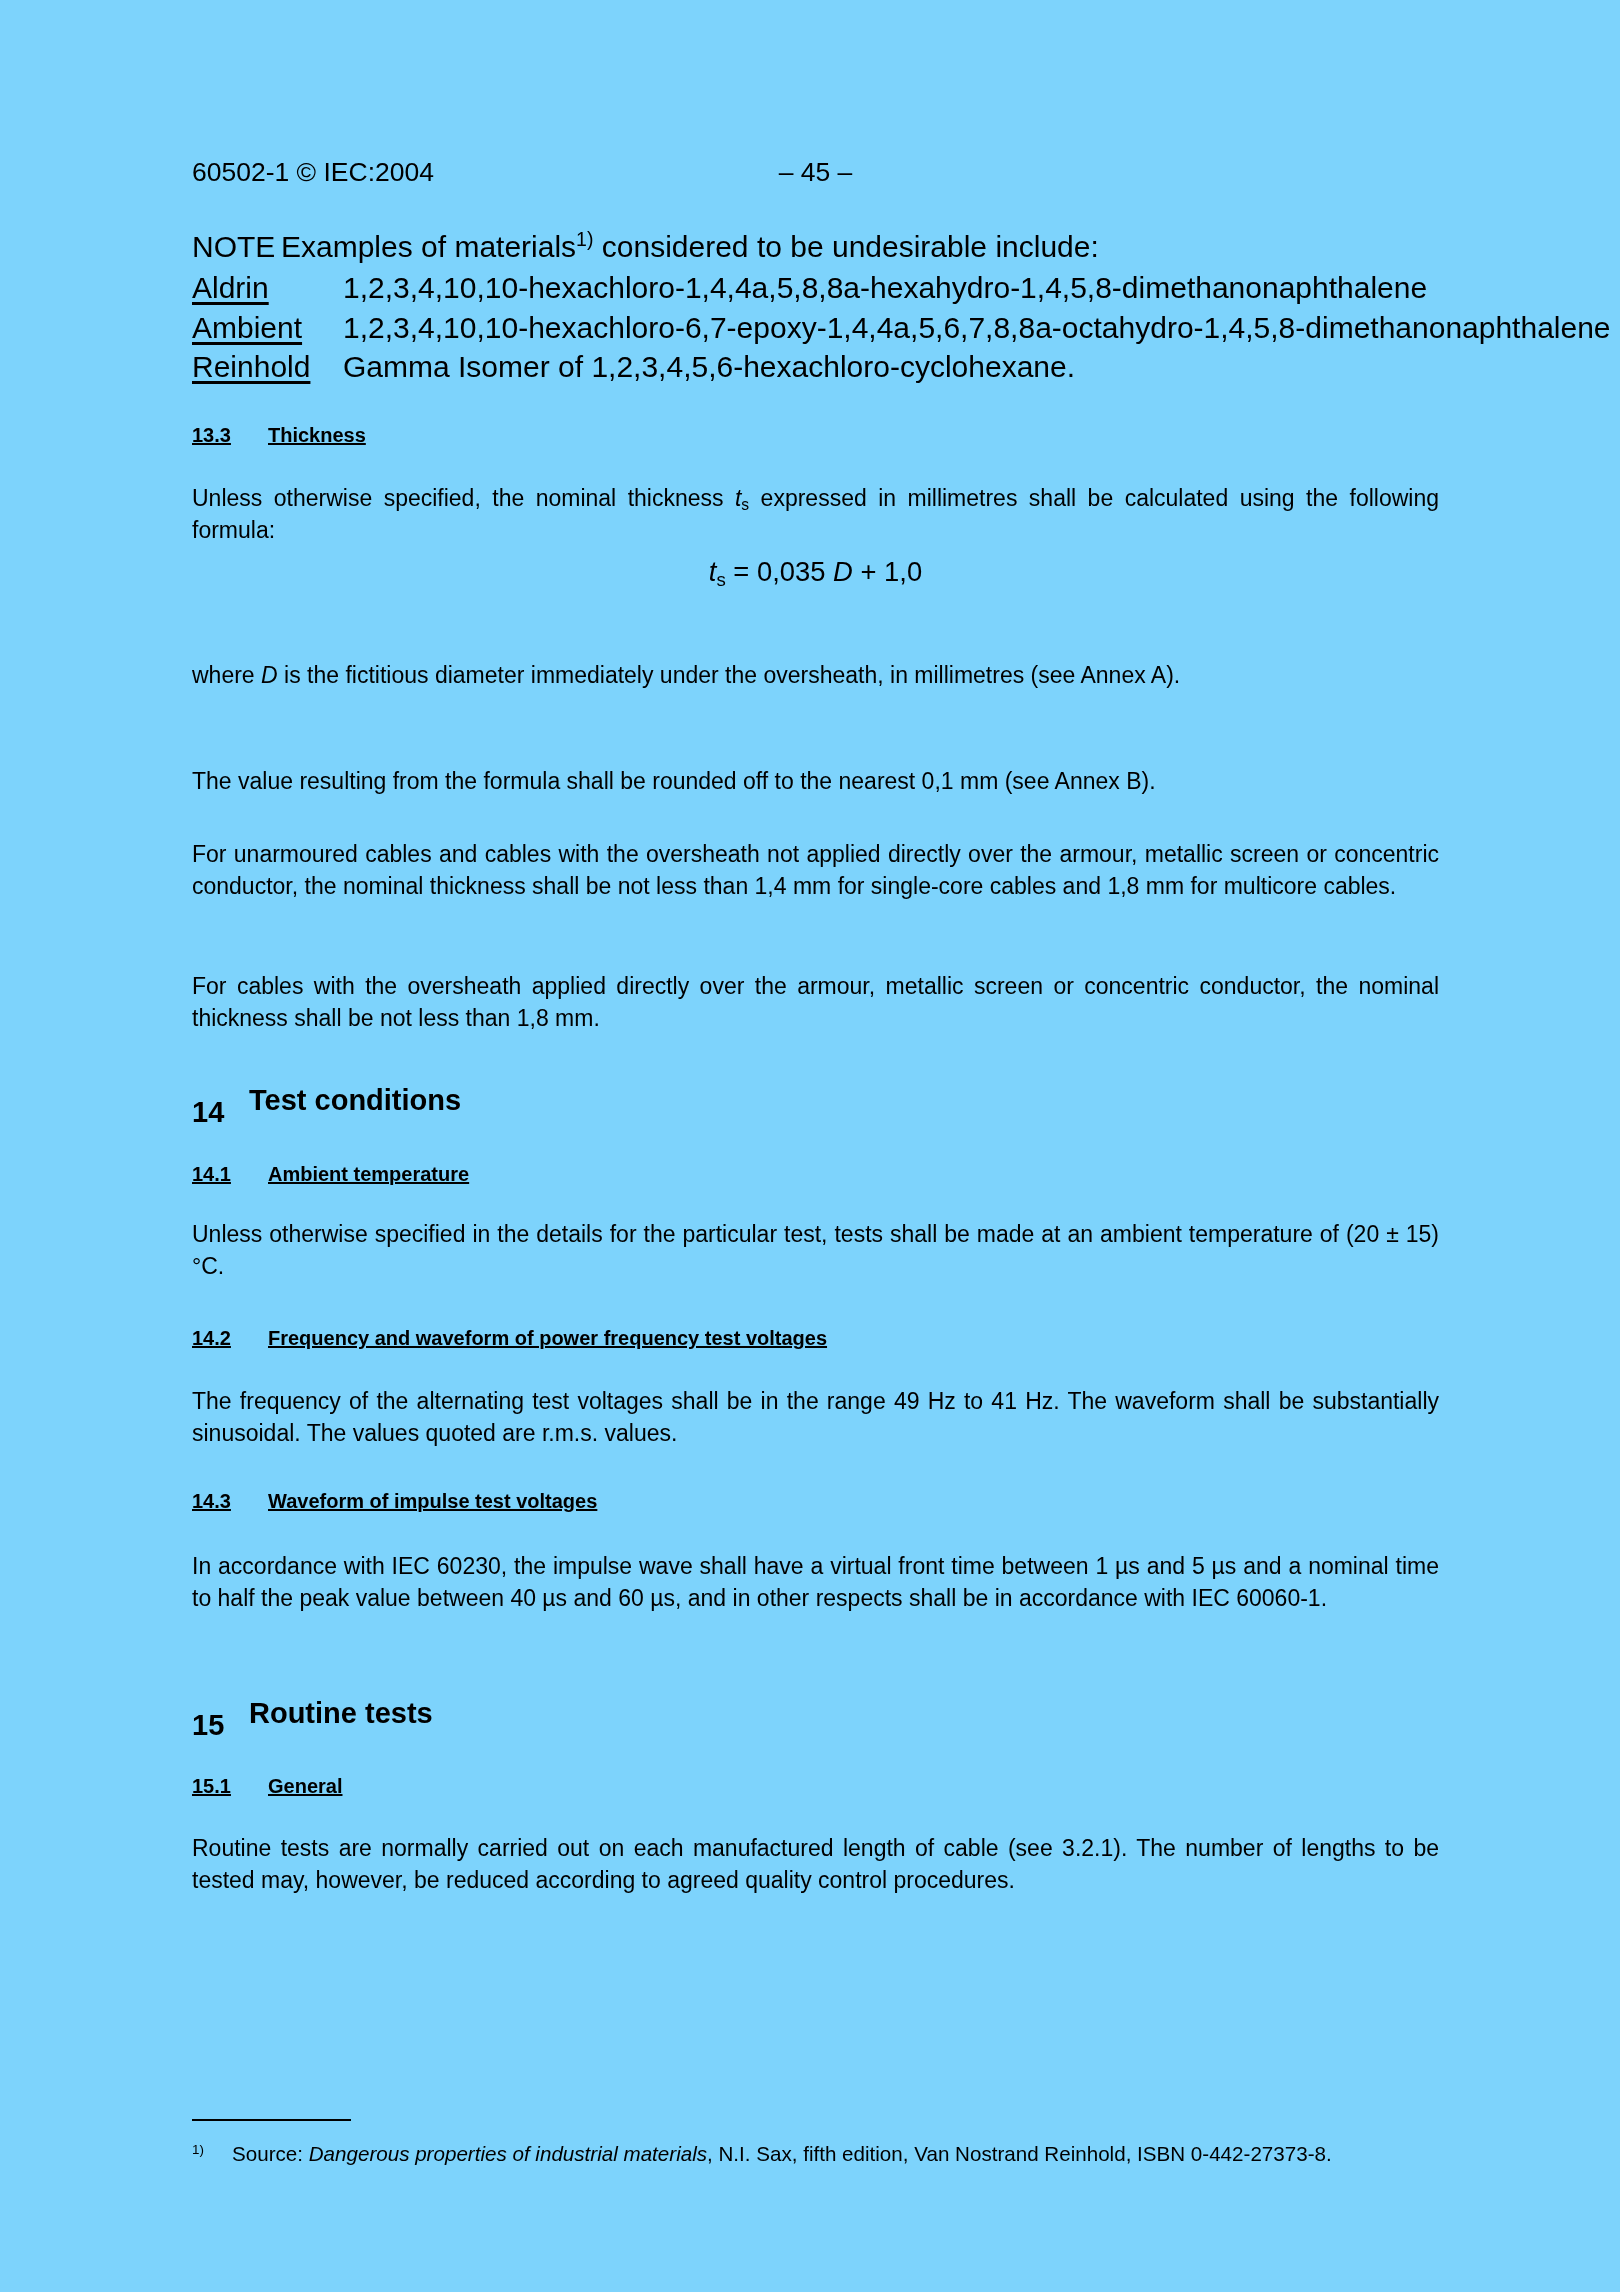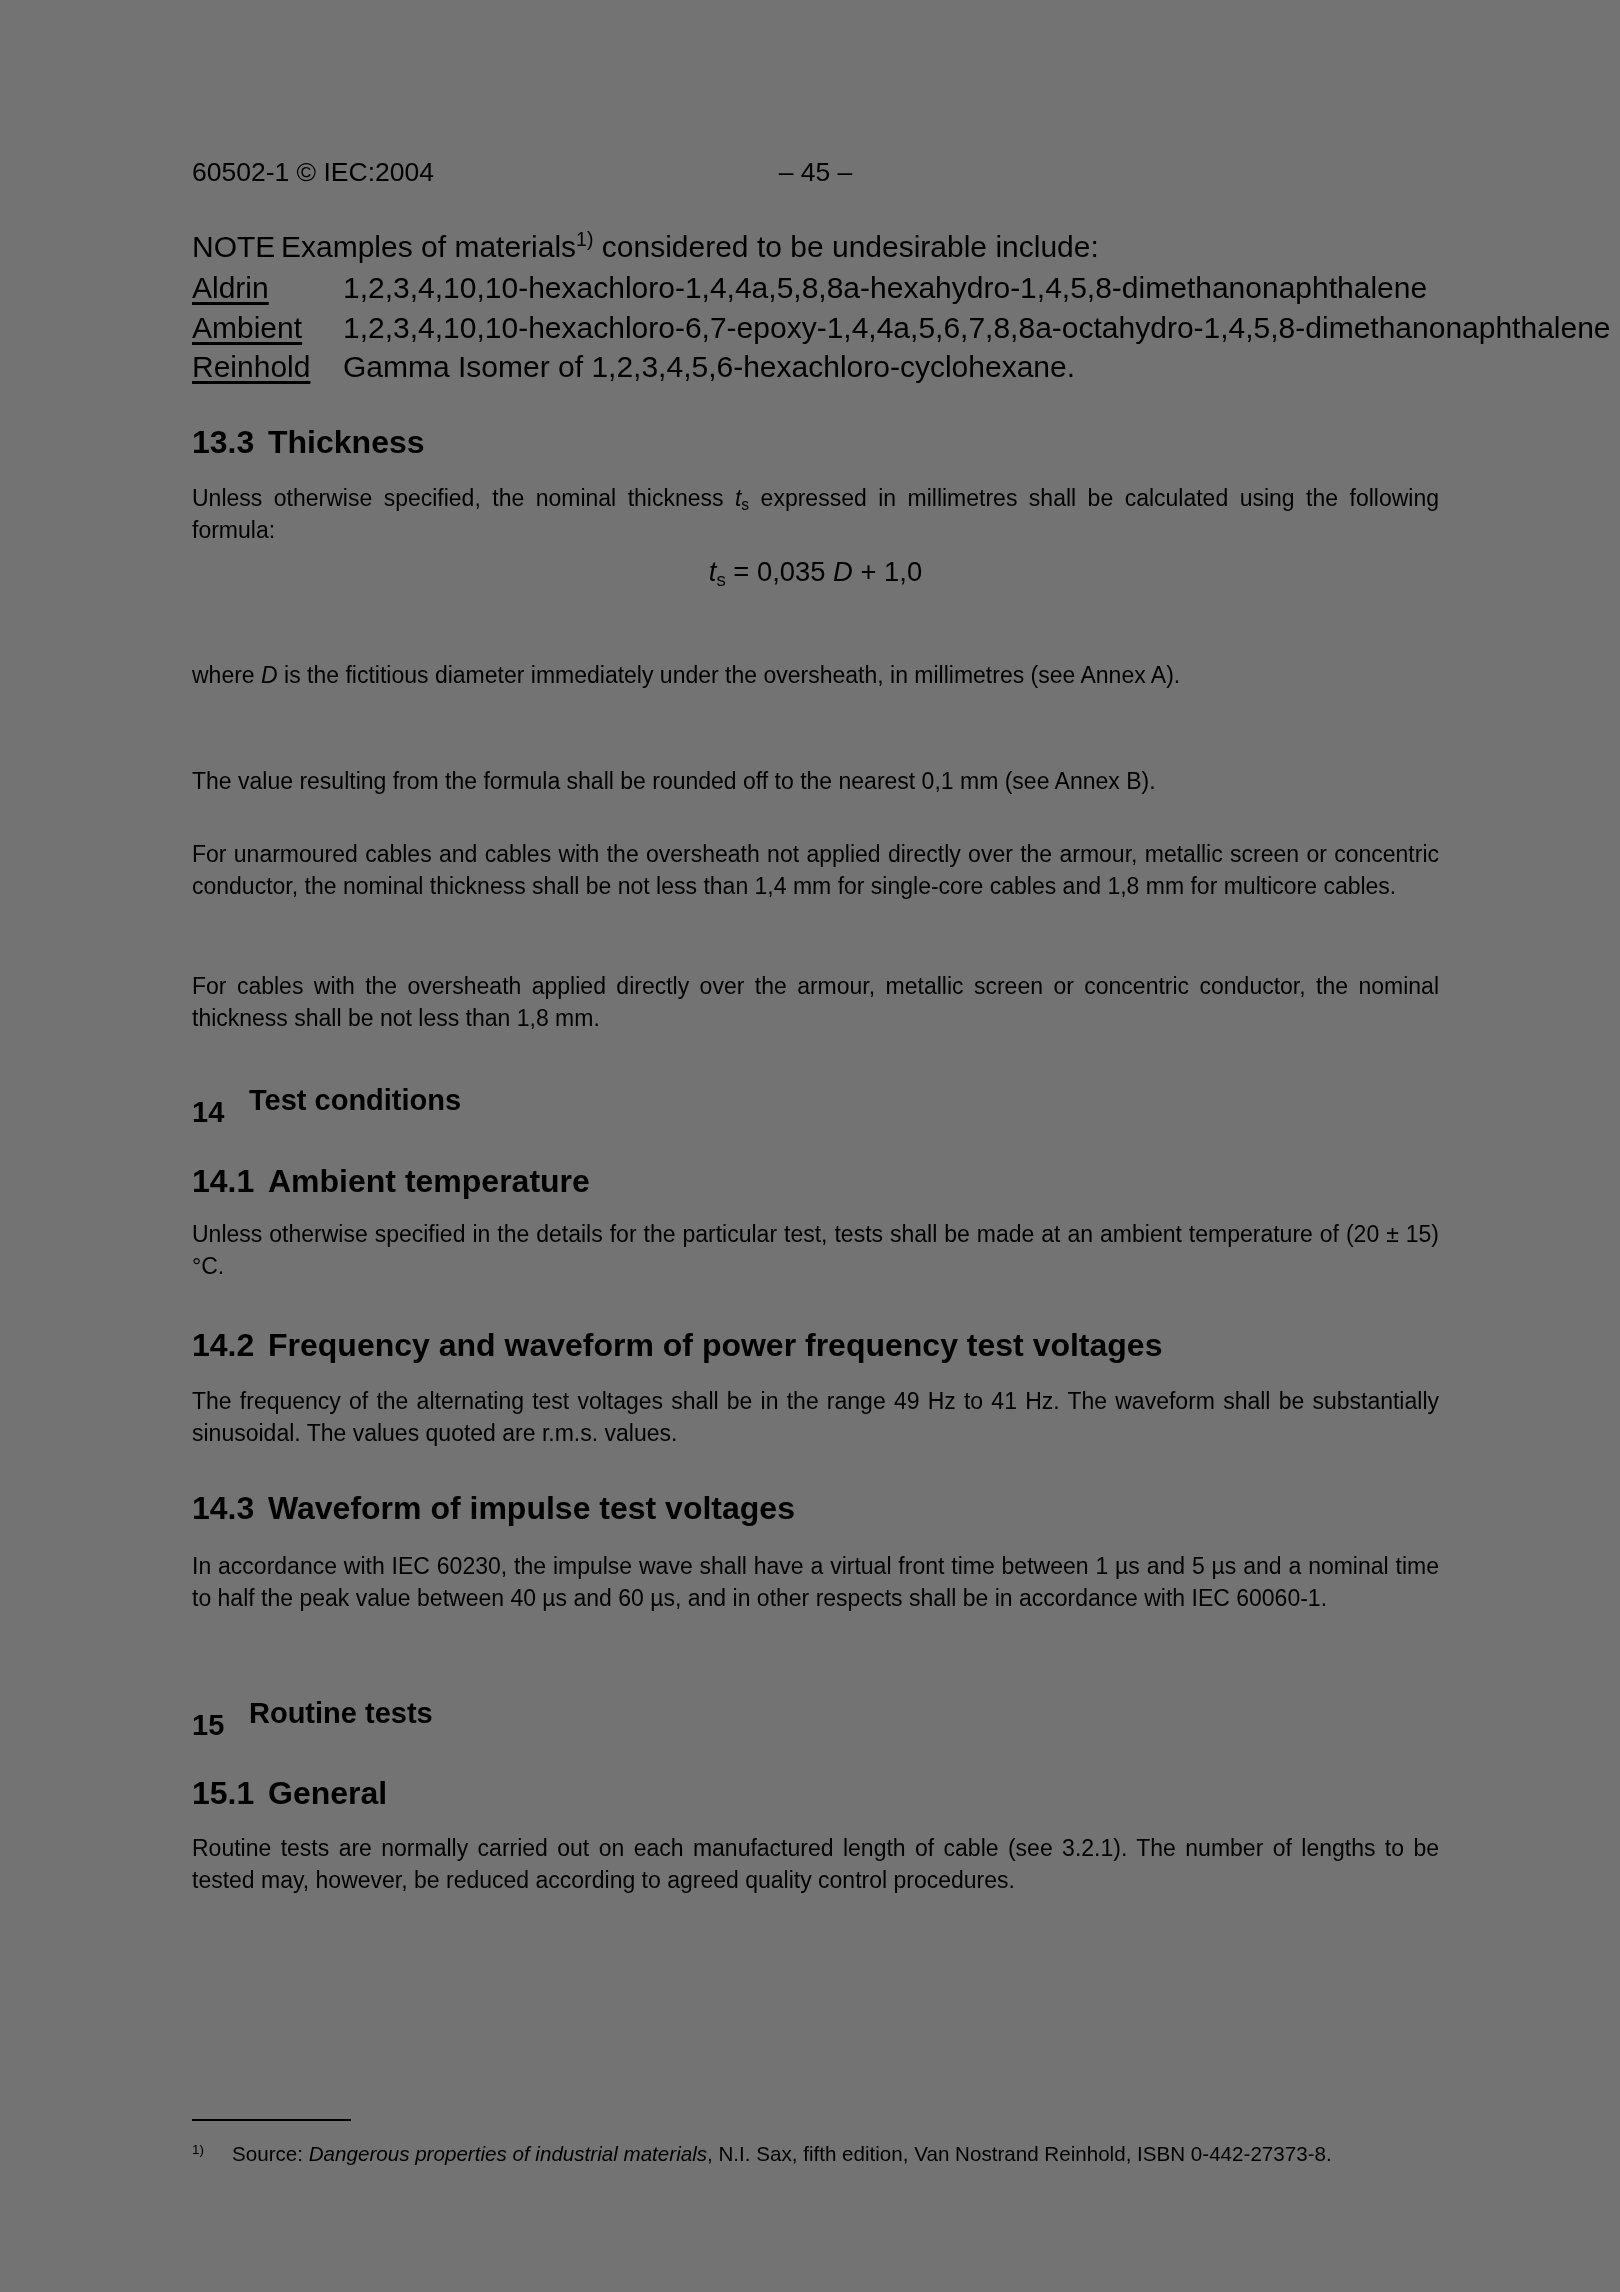"60502-1 © IEC:2004" .page { background: #737373 -> #7dd3fc }
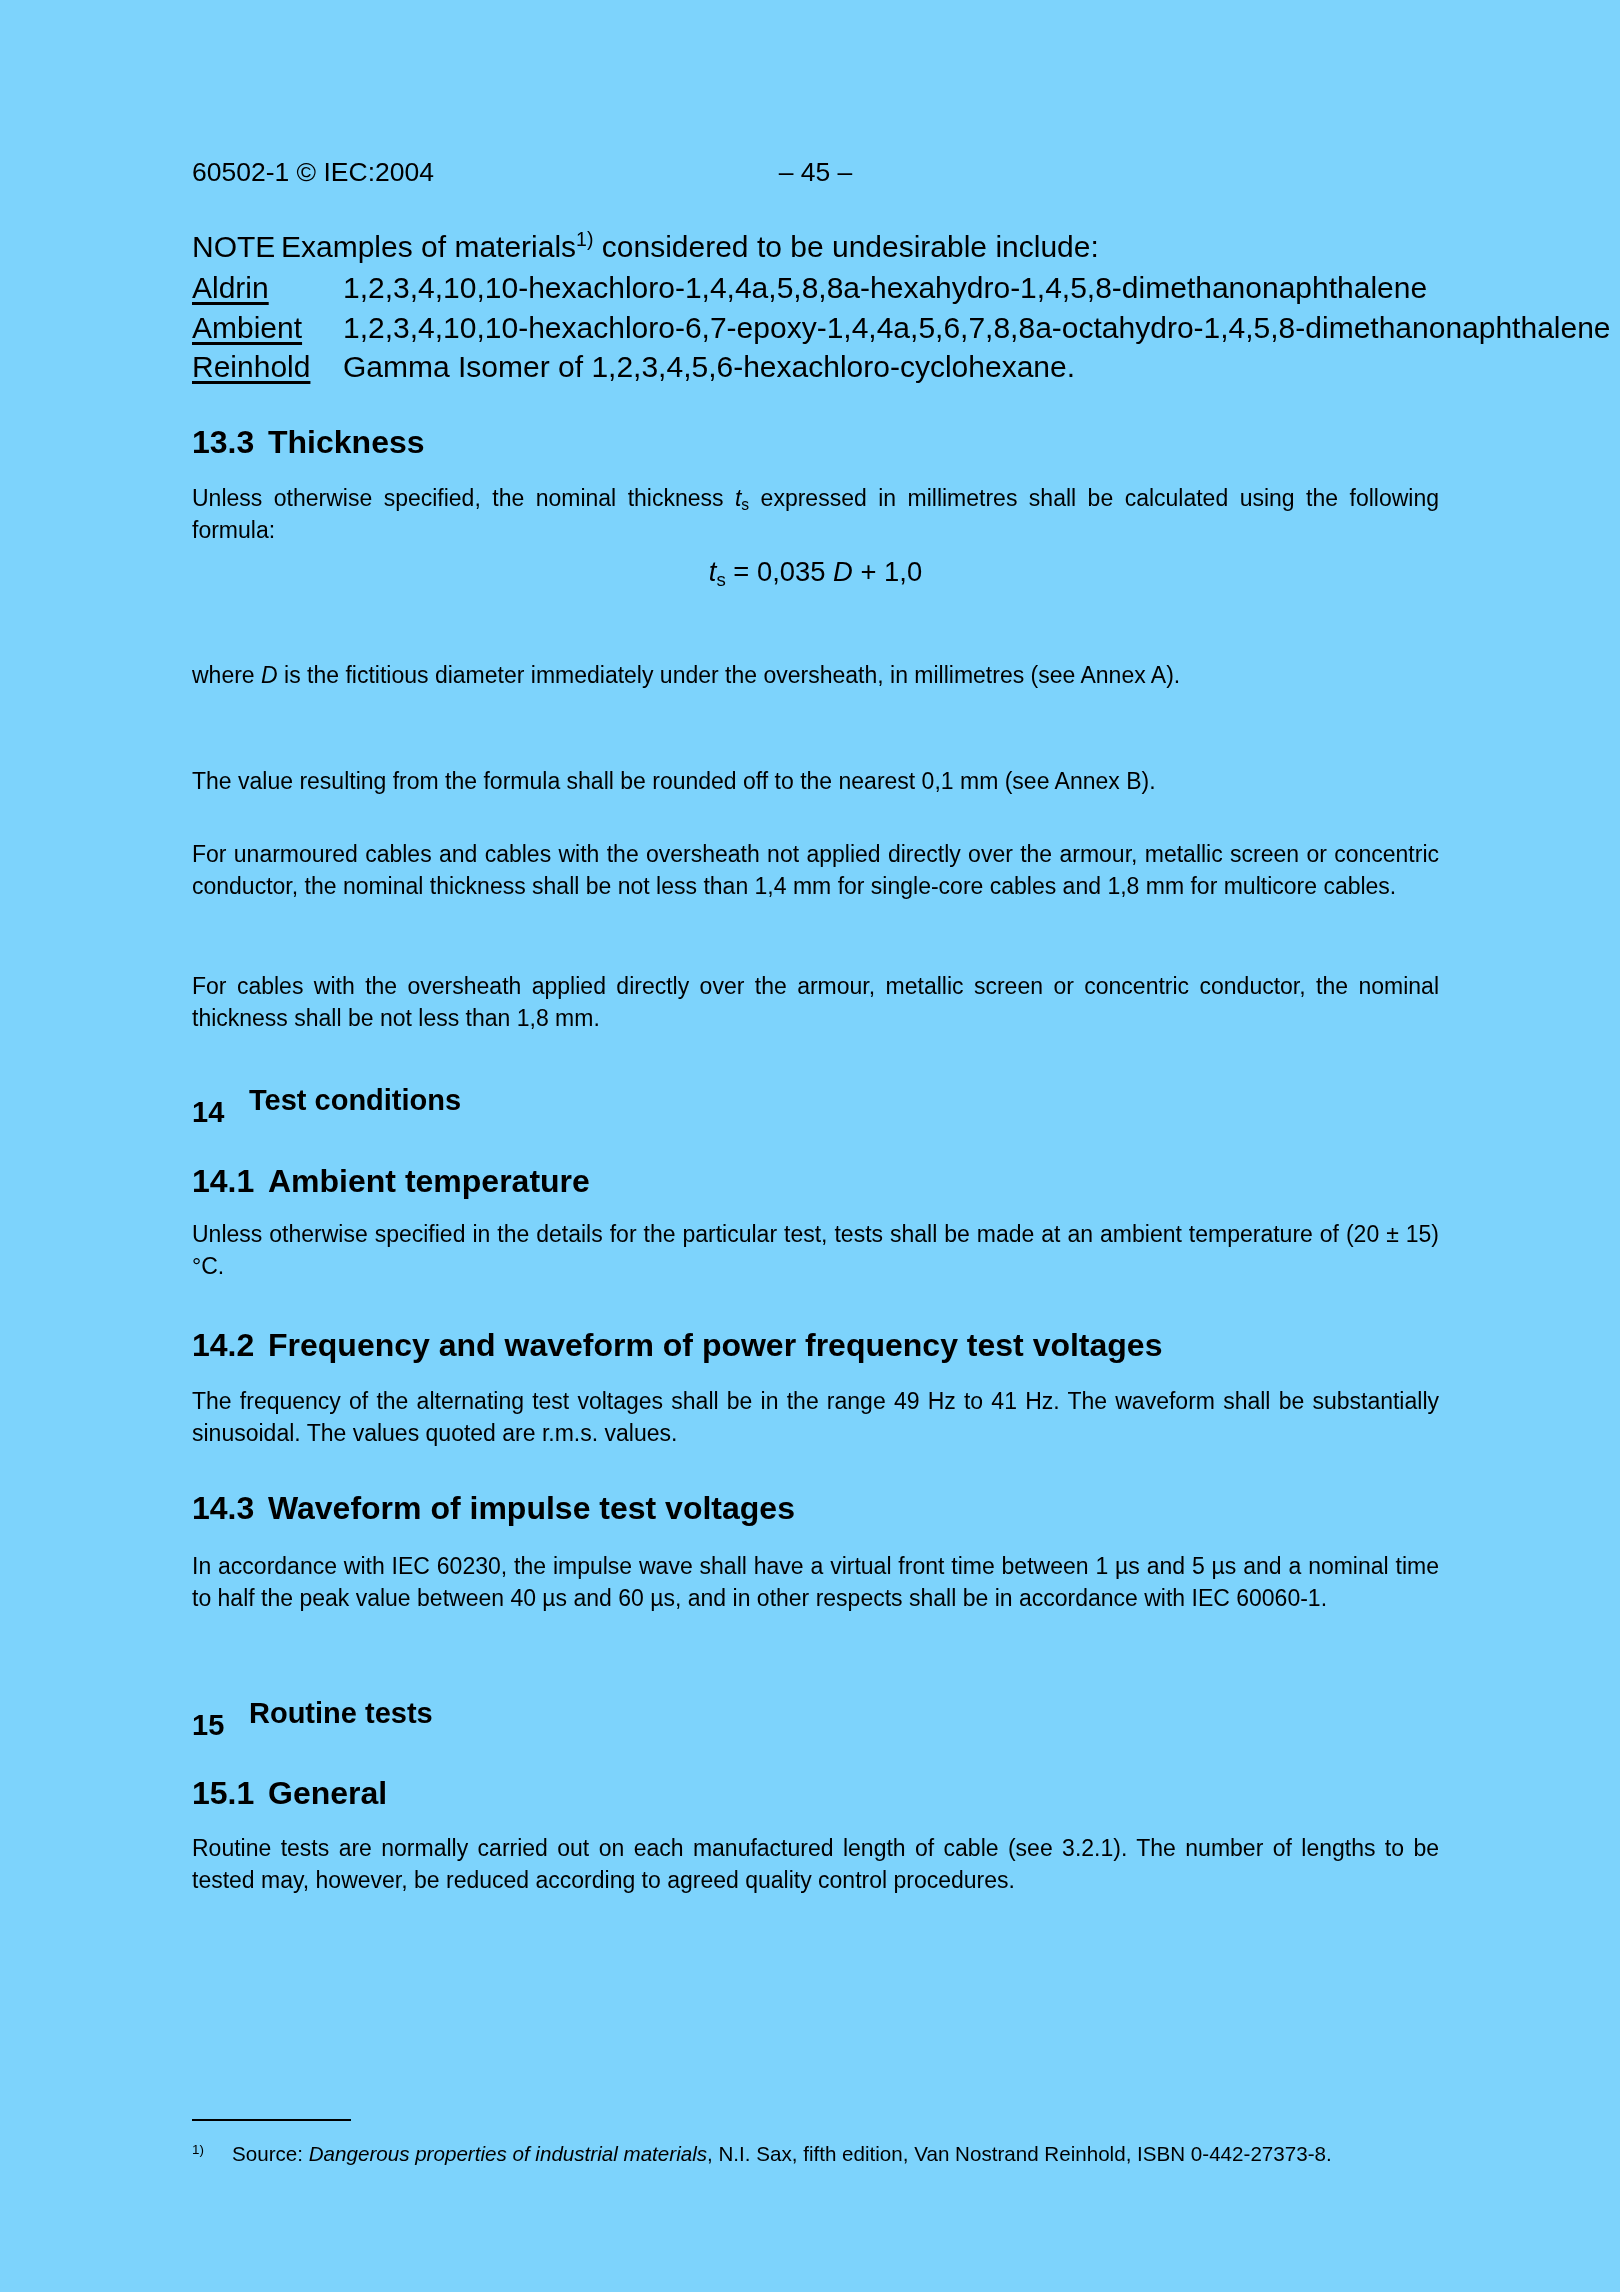"13.3" .h2 { font-size: 32px -> 20px; text-decoration: none -> underline }
